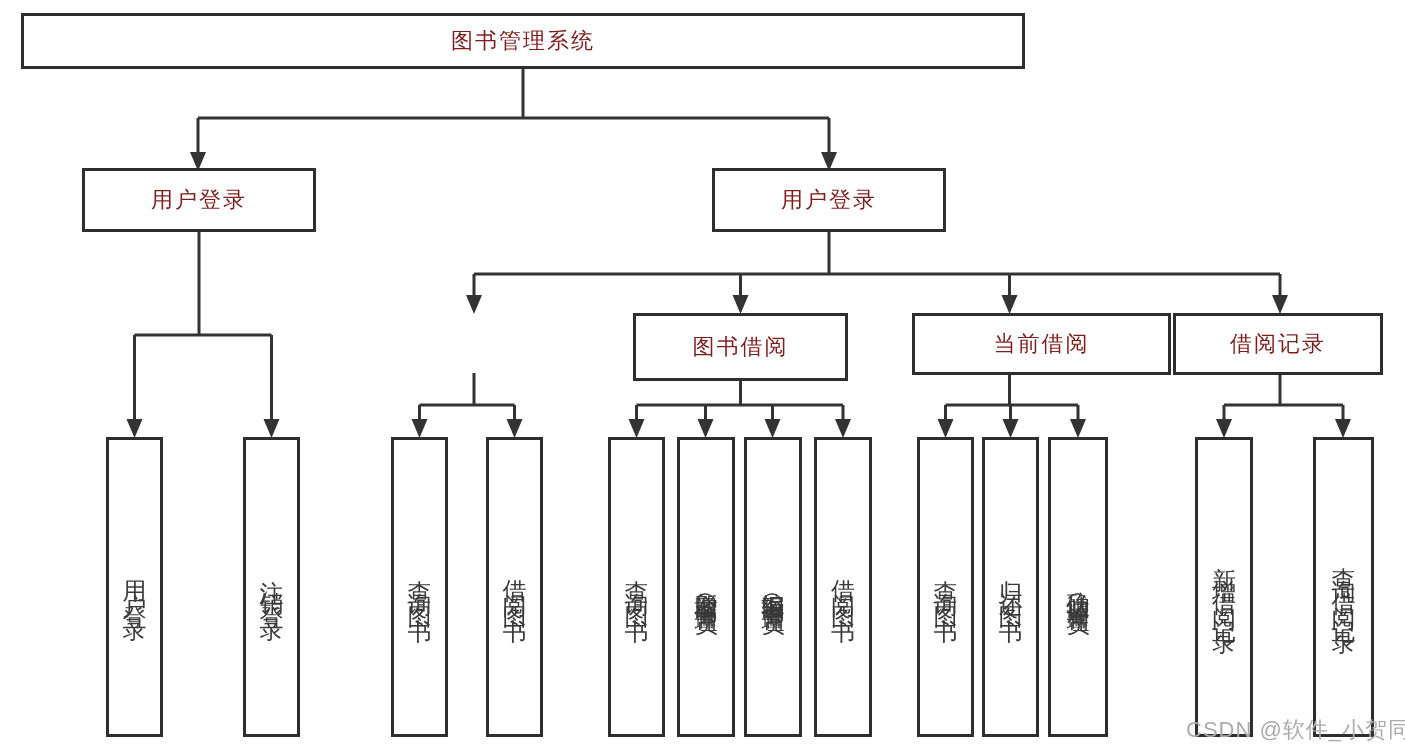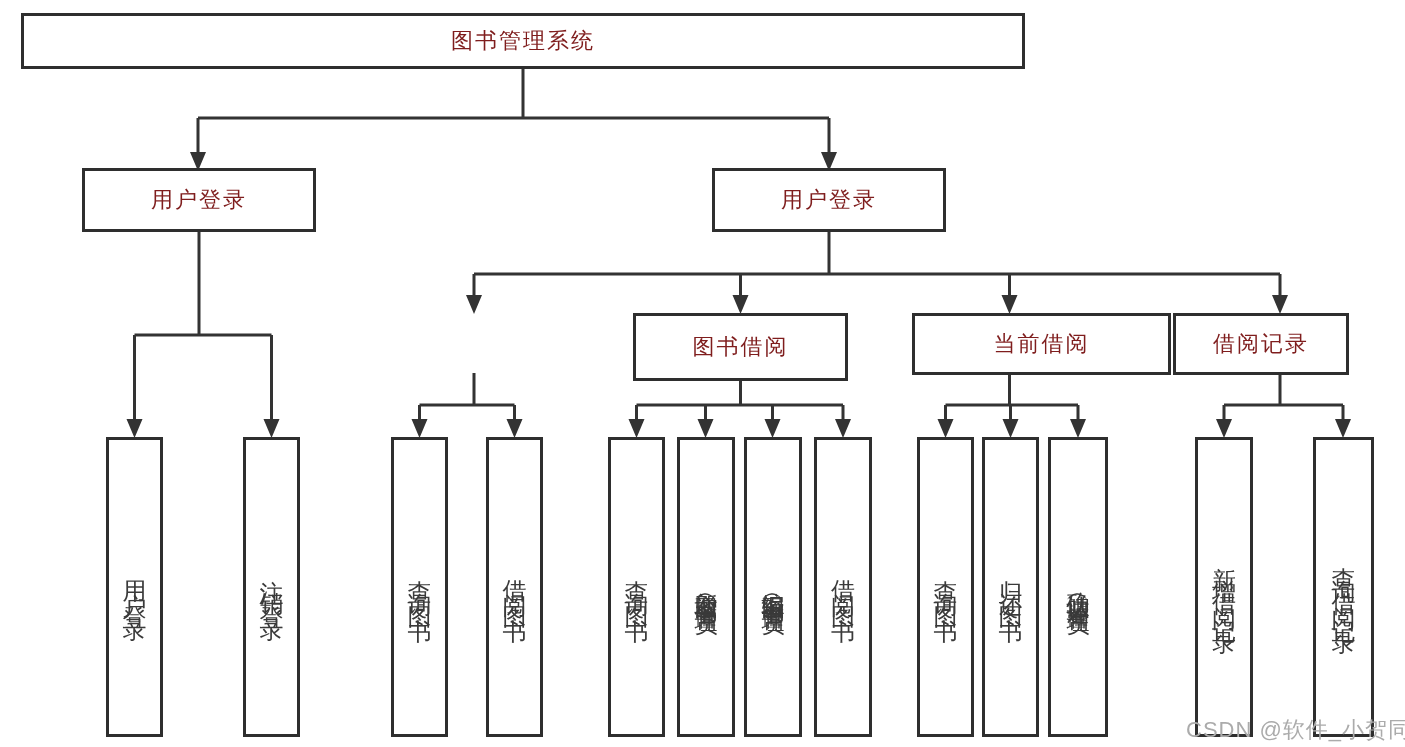"借阅记录" div.box { width: 176px -> 210px }
